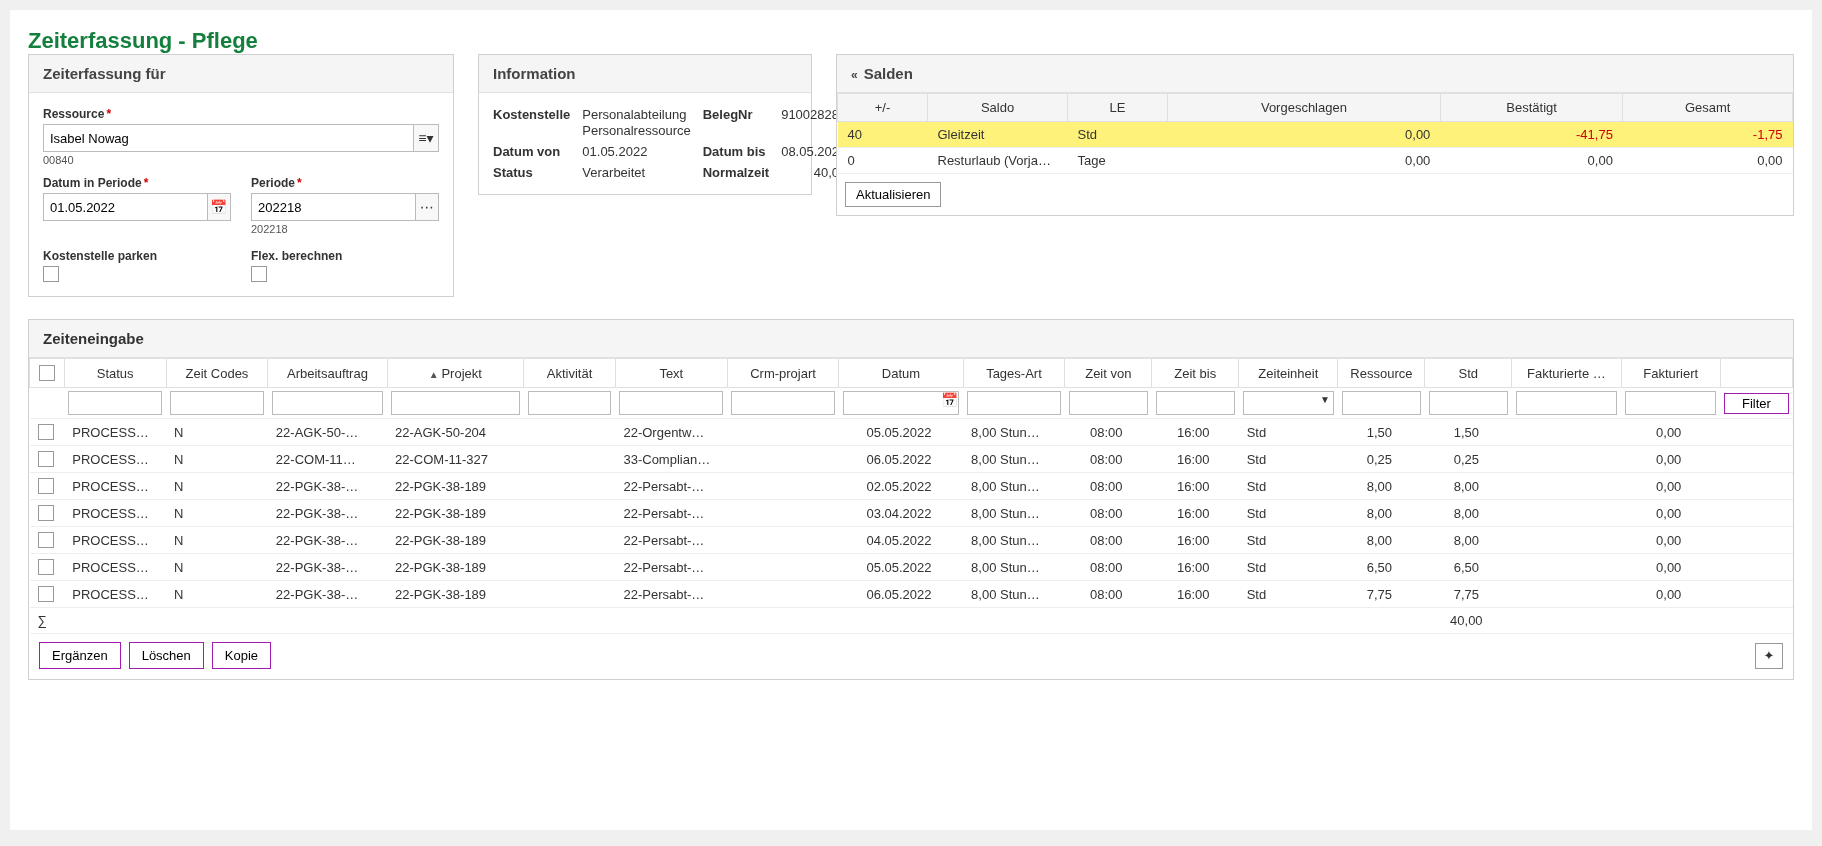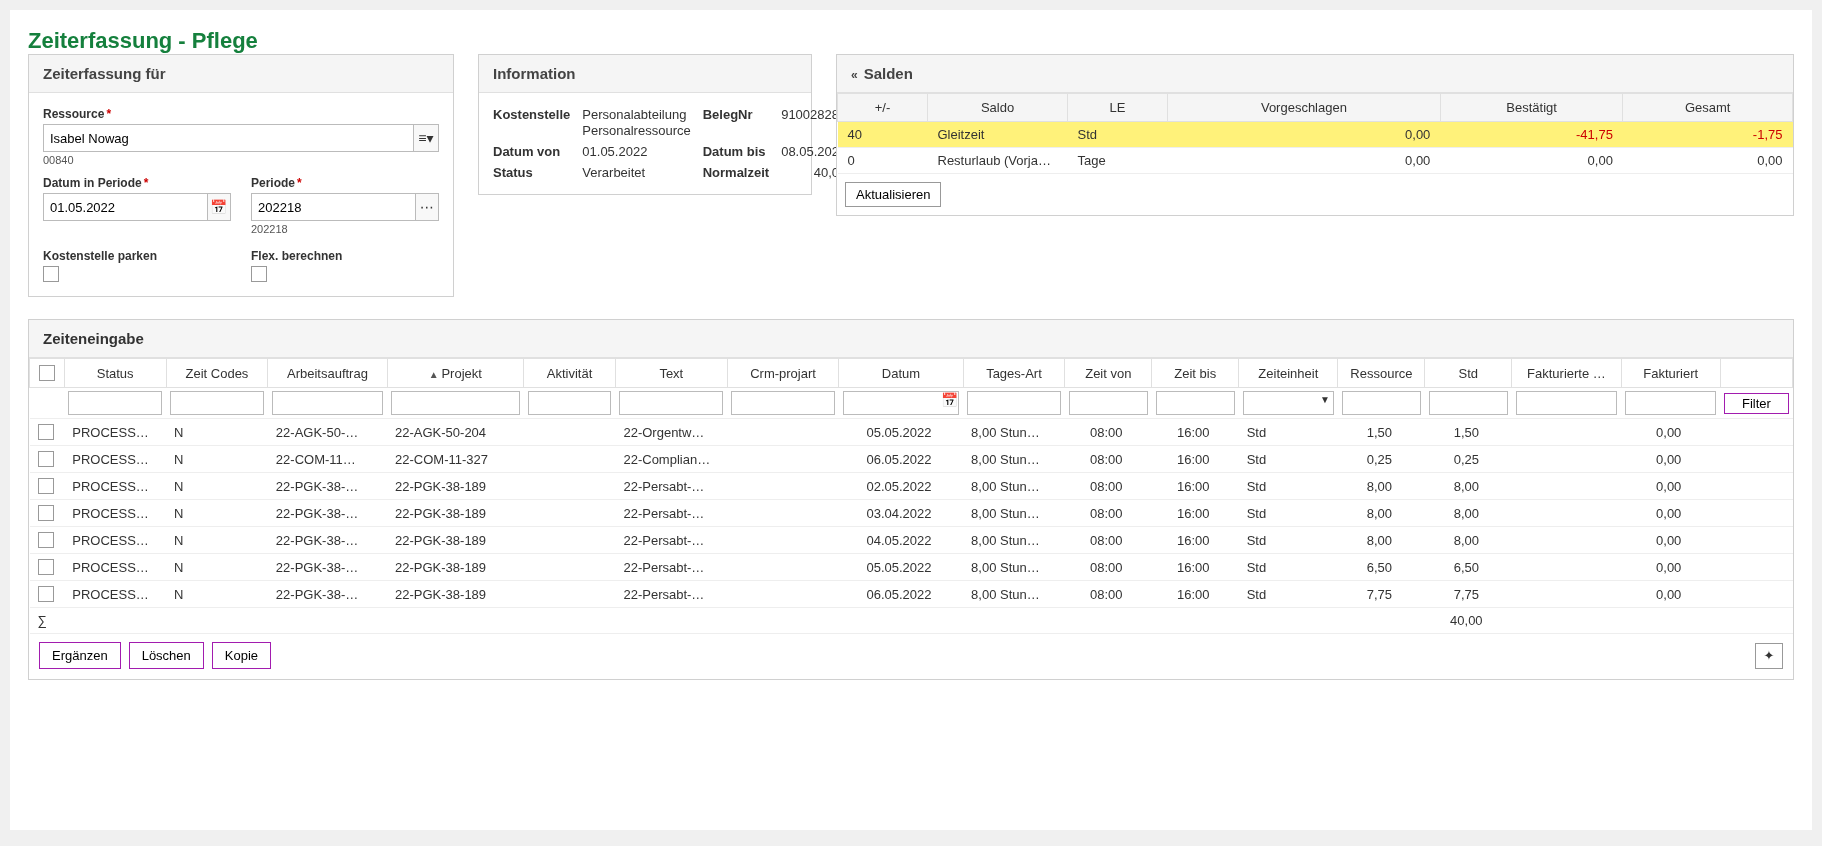"22-Complian…" td.truncate { text: 22-Complian -> 33-Complian }
